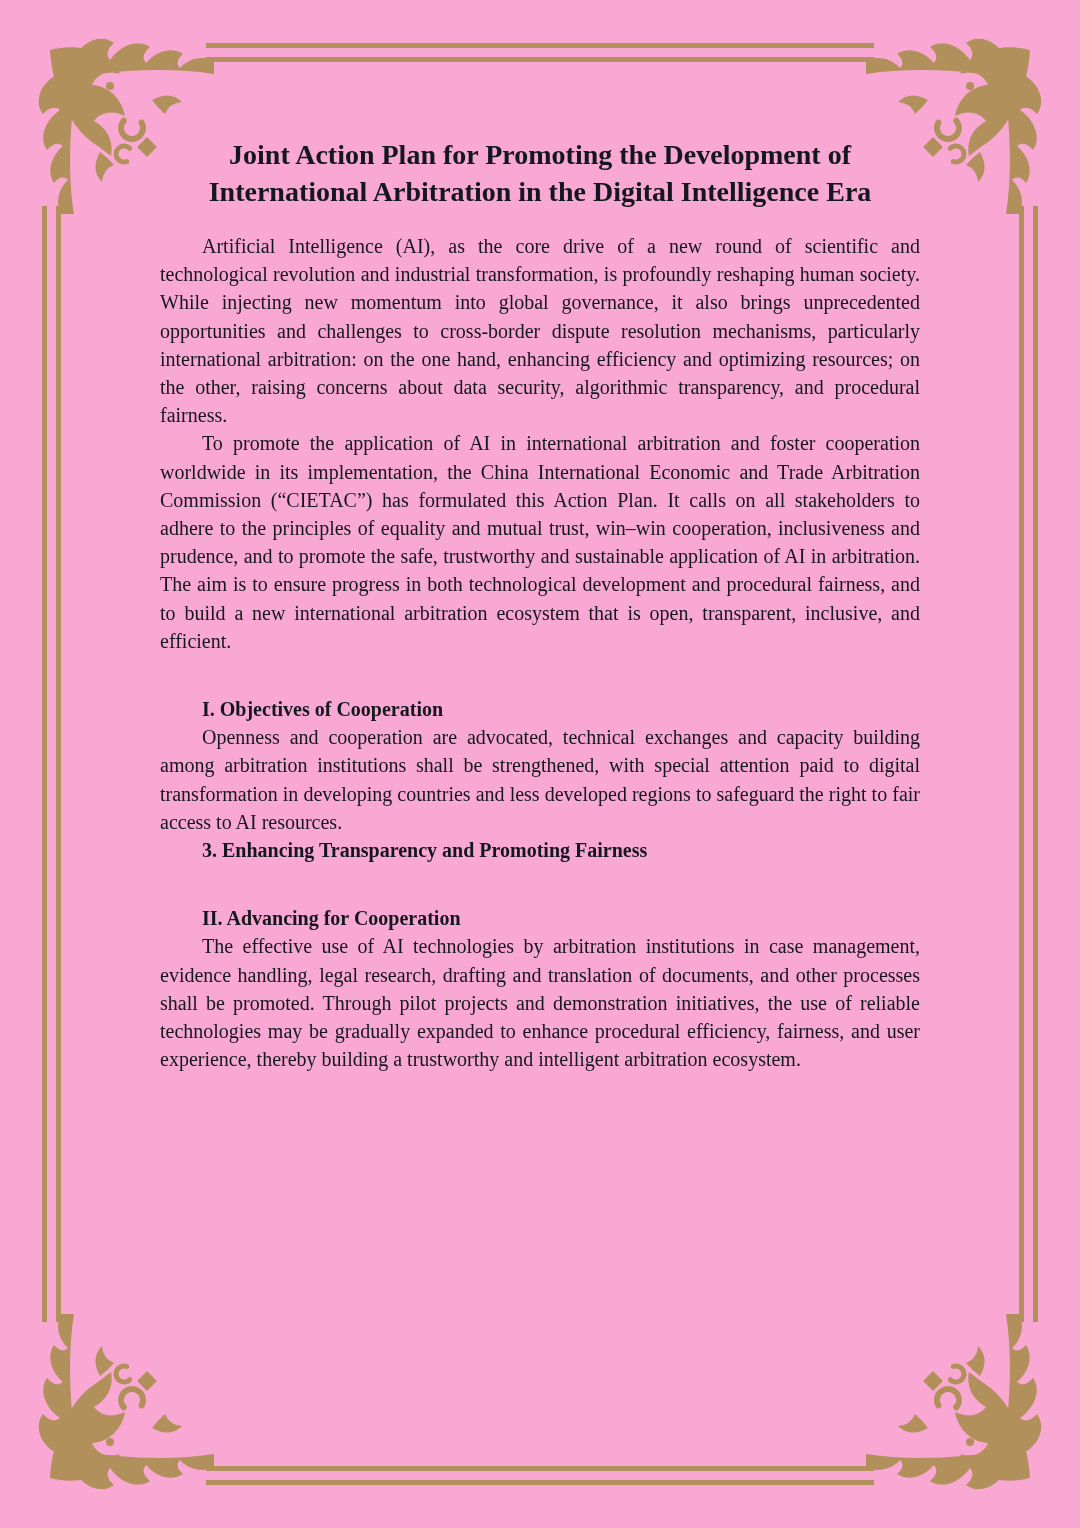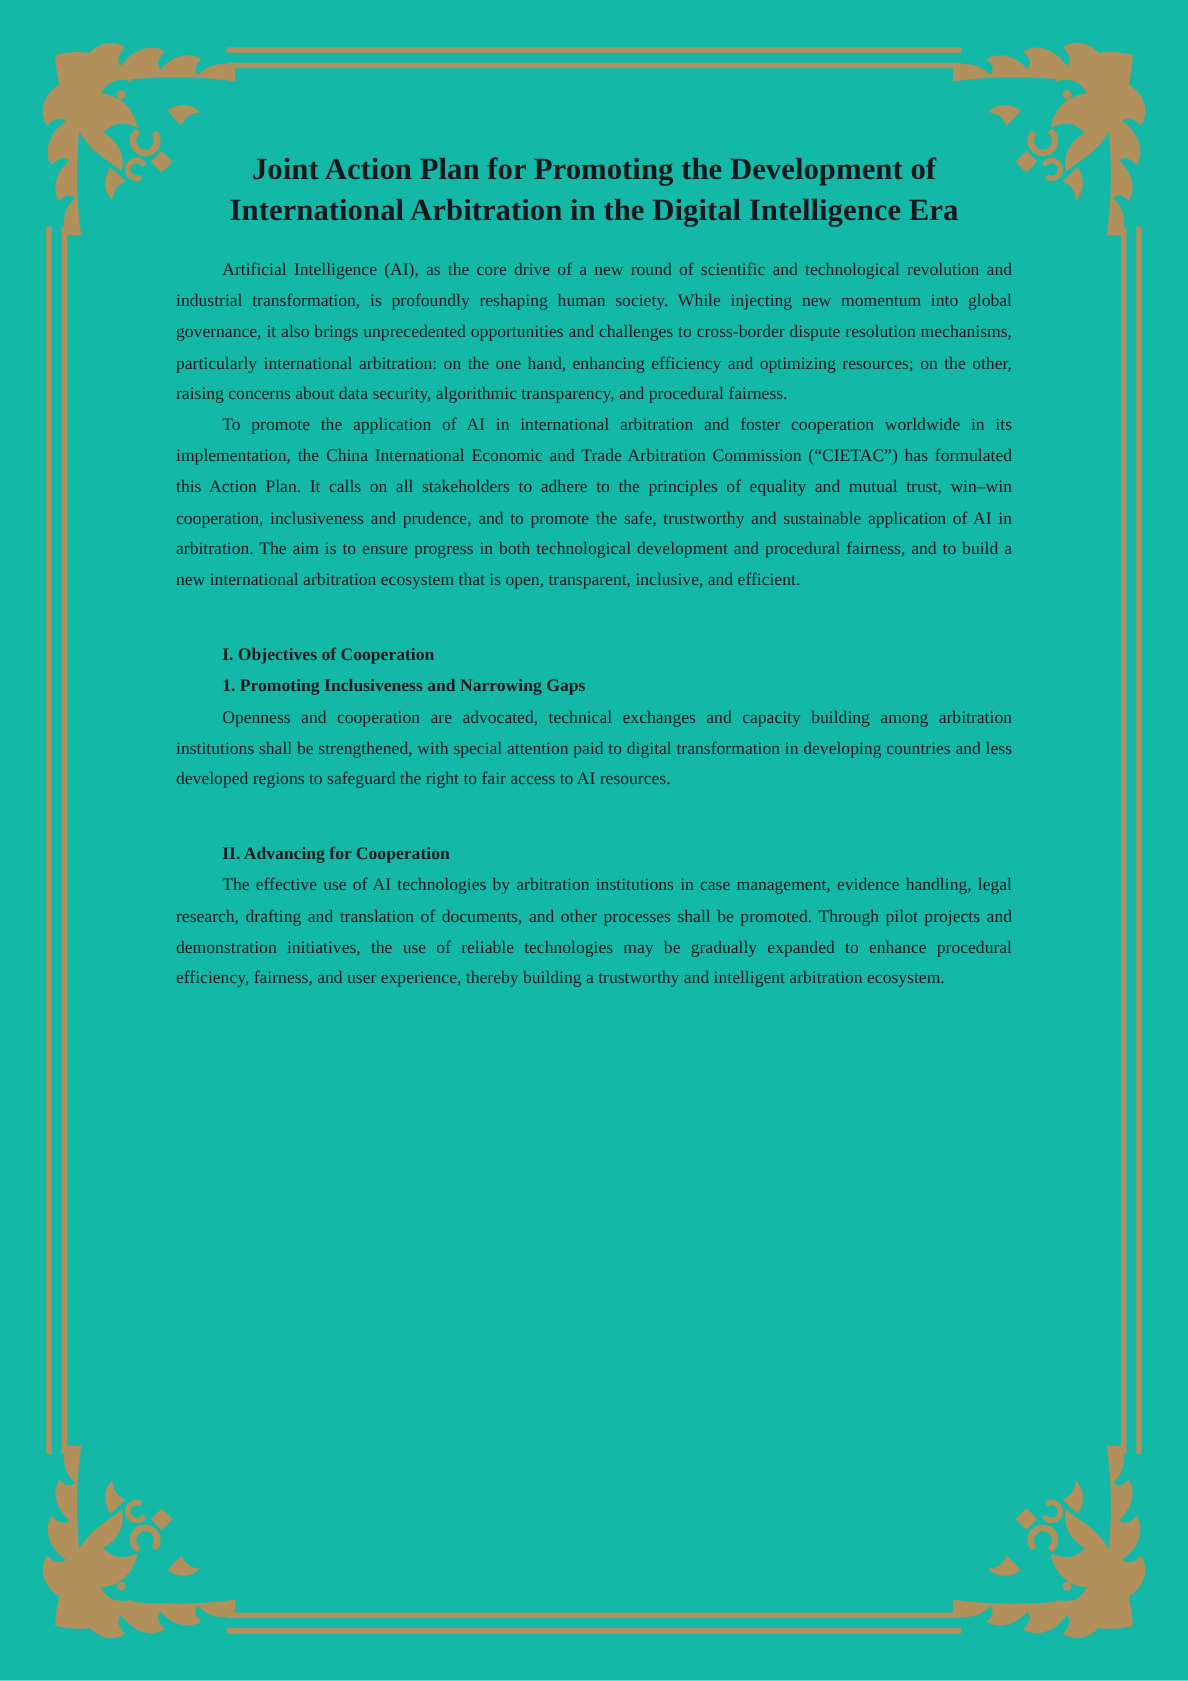"Joint Action Plan for Promoting" .page { background: #14b8a6 -> #f9a8d4 }
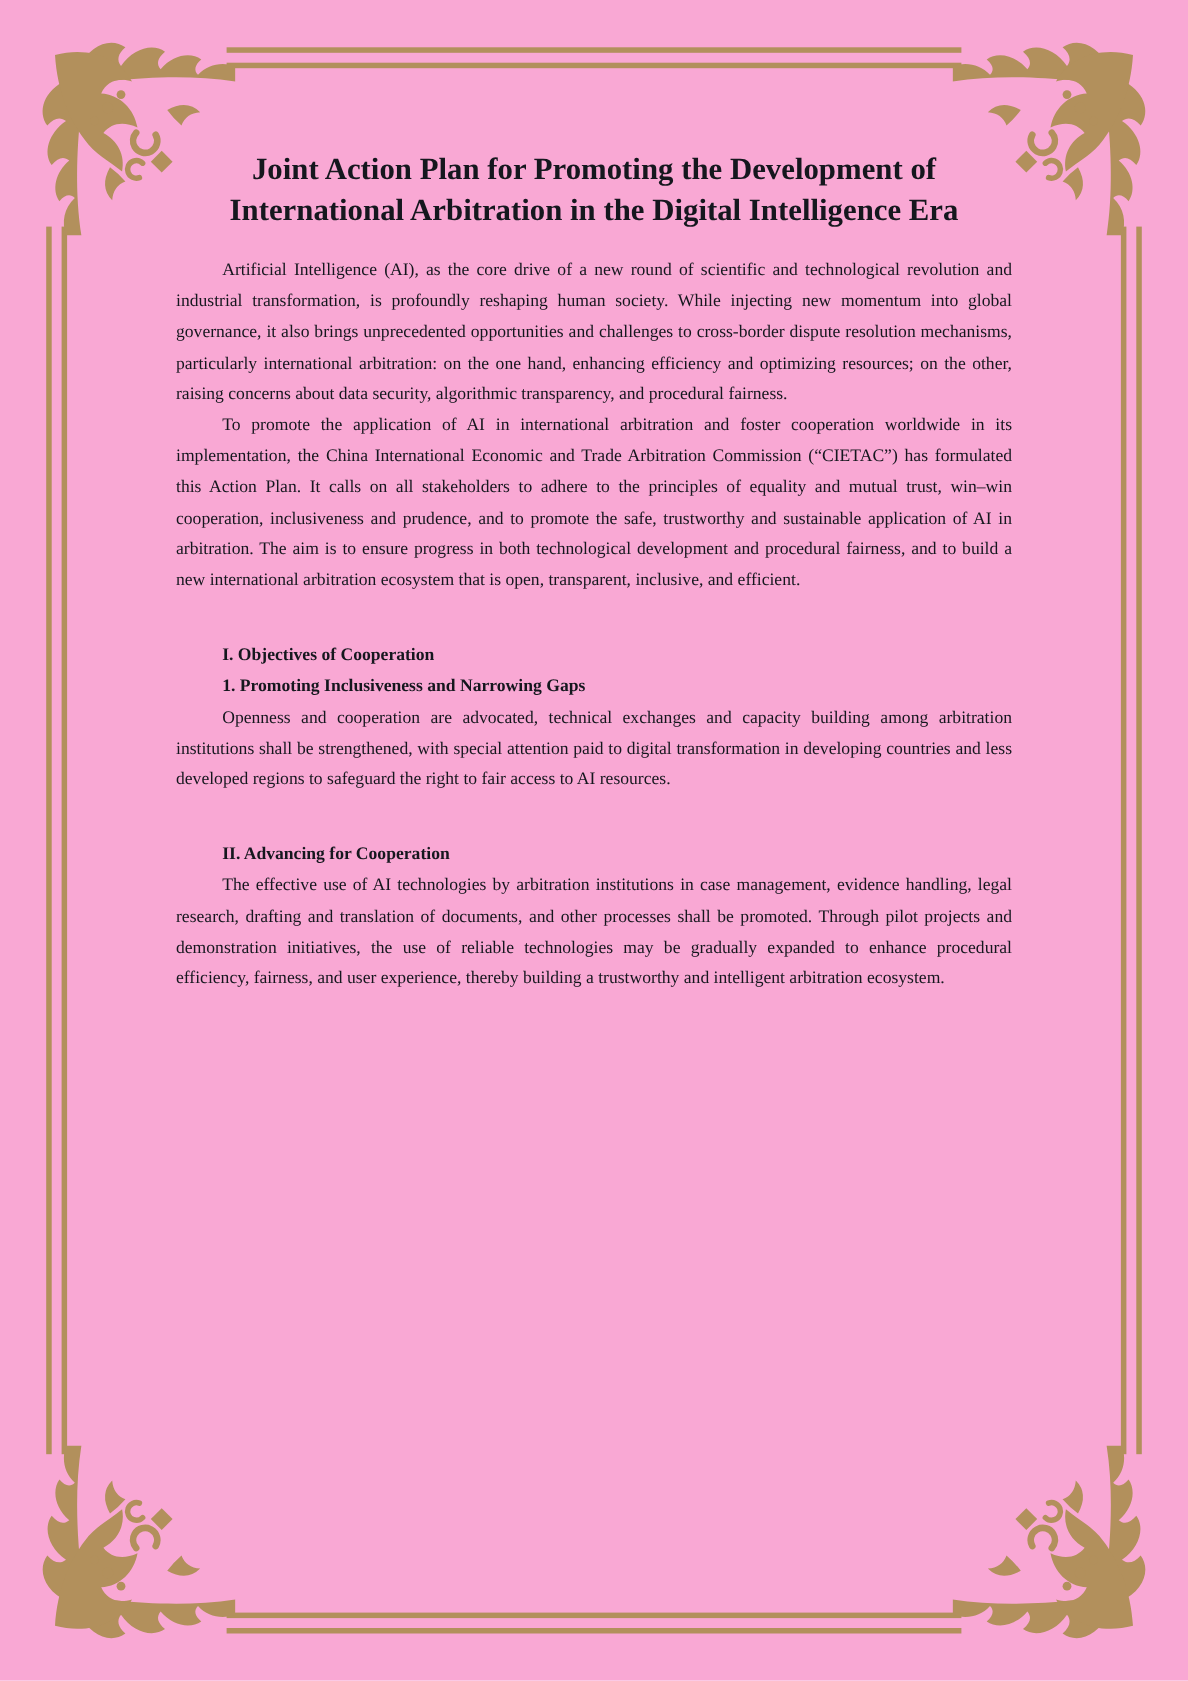"Artificial Intelligence (AI), as the" .blk { font-size: 16px -> 20px }
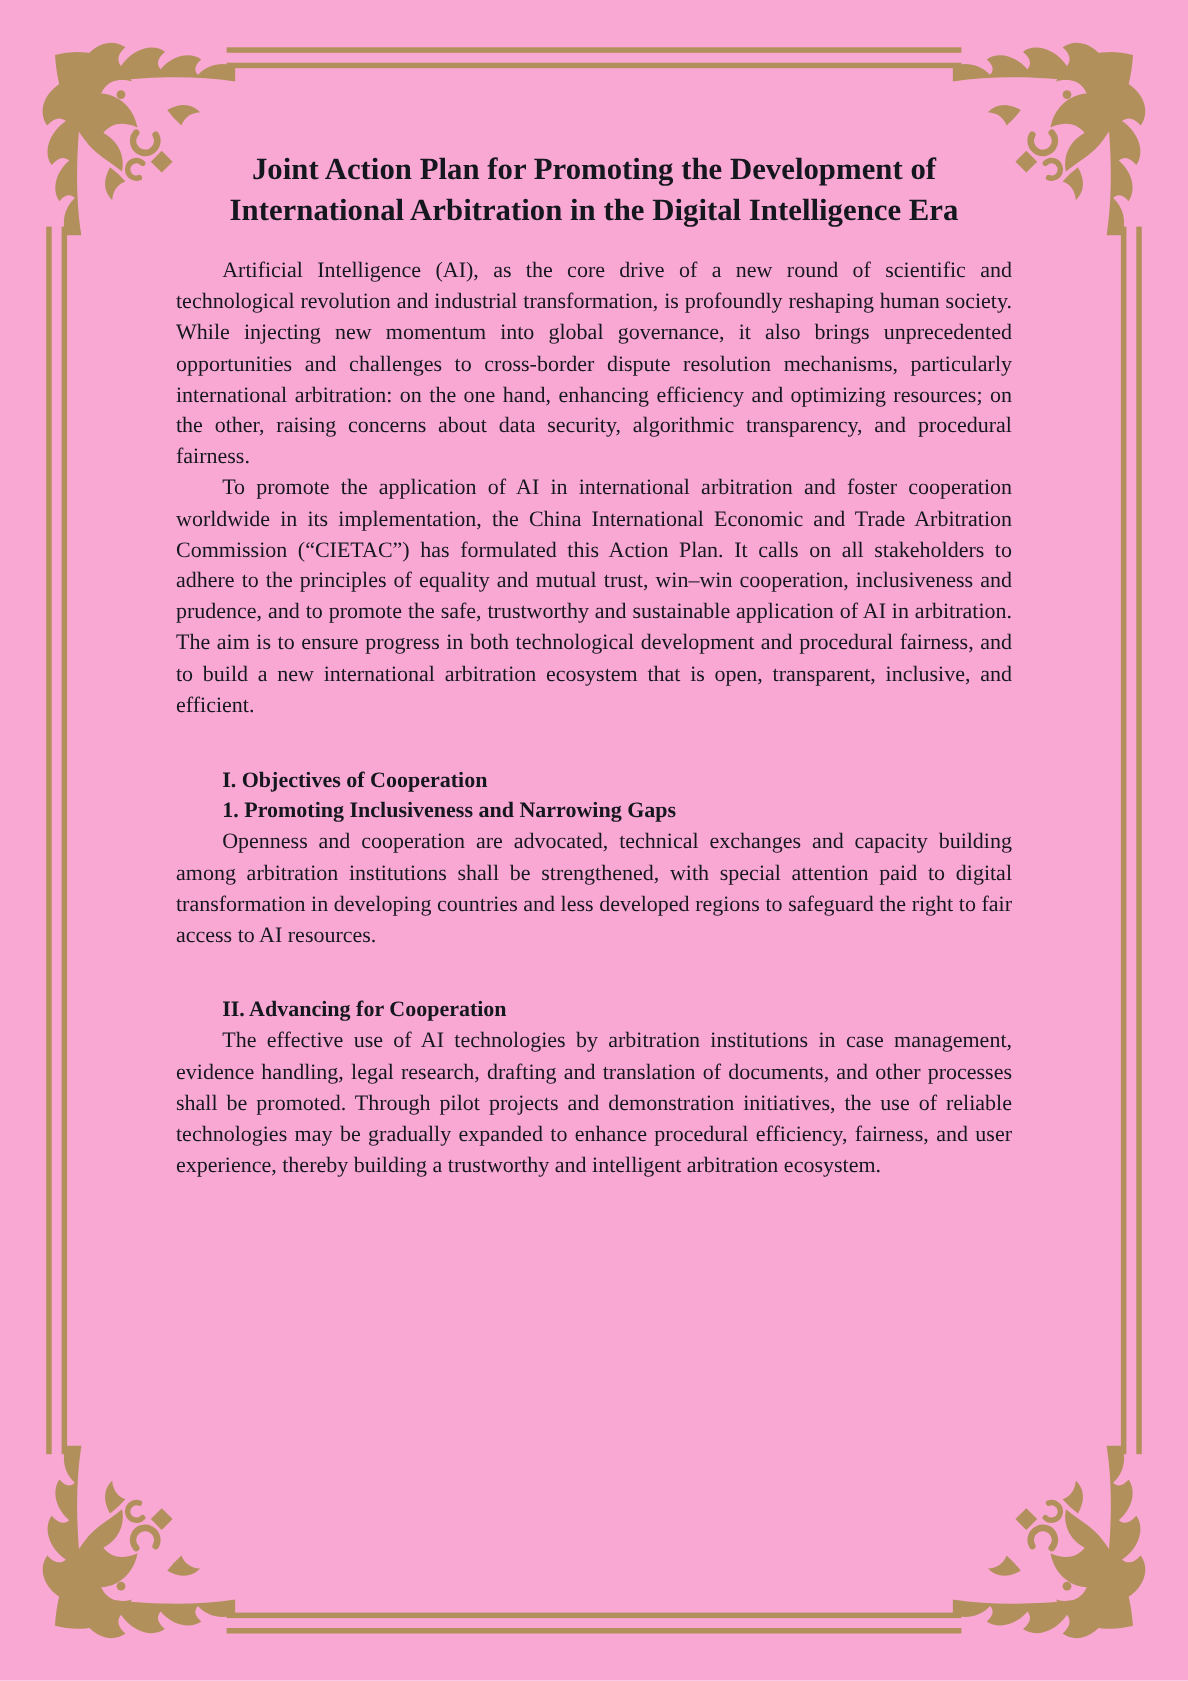"1. Promoting Inclusiveness and Narrowing" h3.blk { html: <h3>1. Promoting Inclusiveness and Narrowing Gaps</h3> -> none }
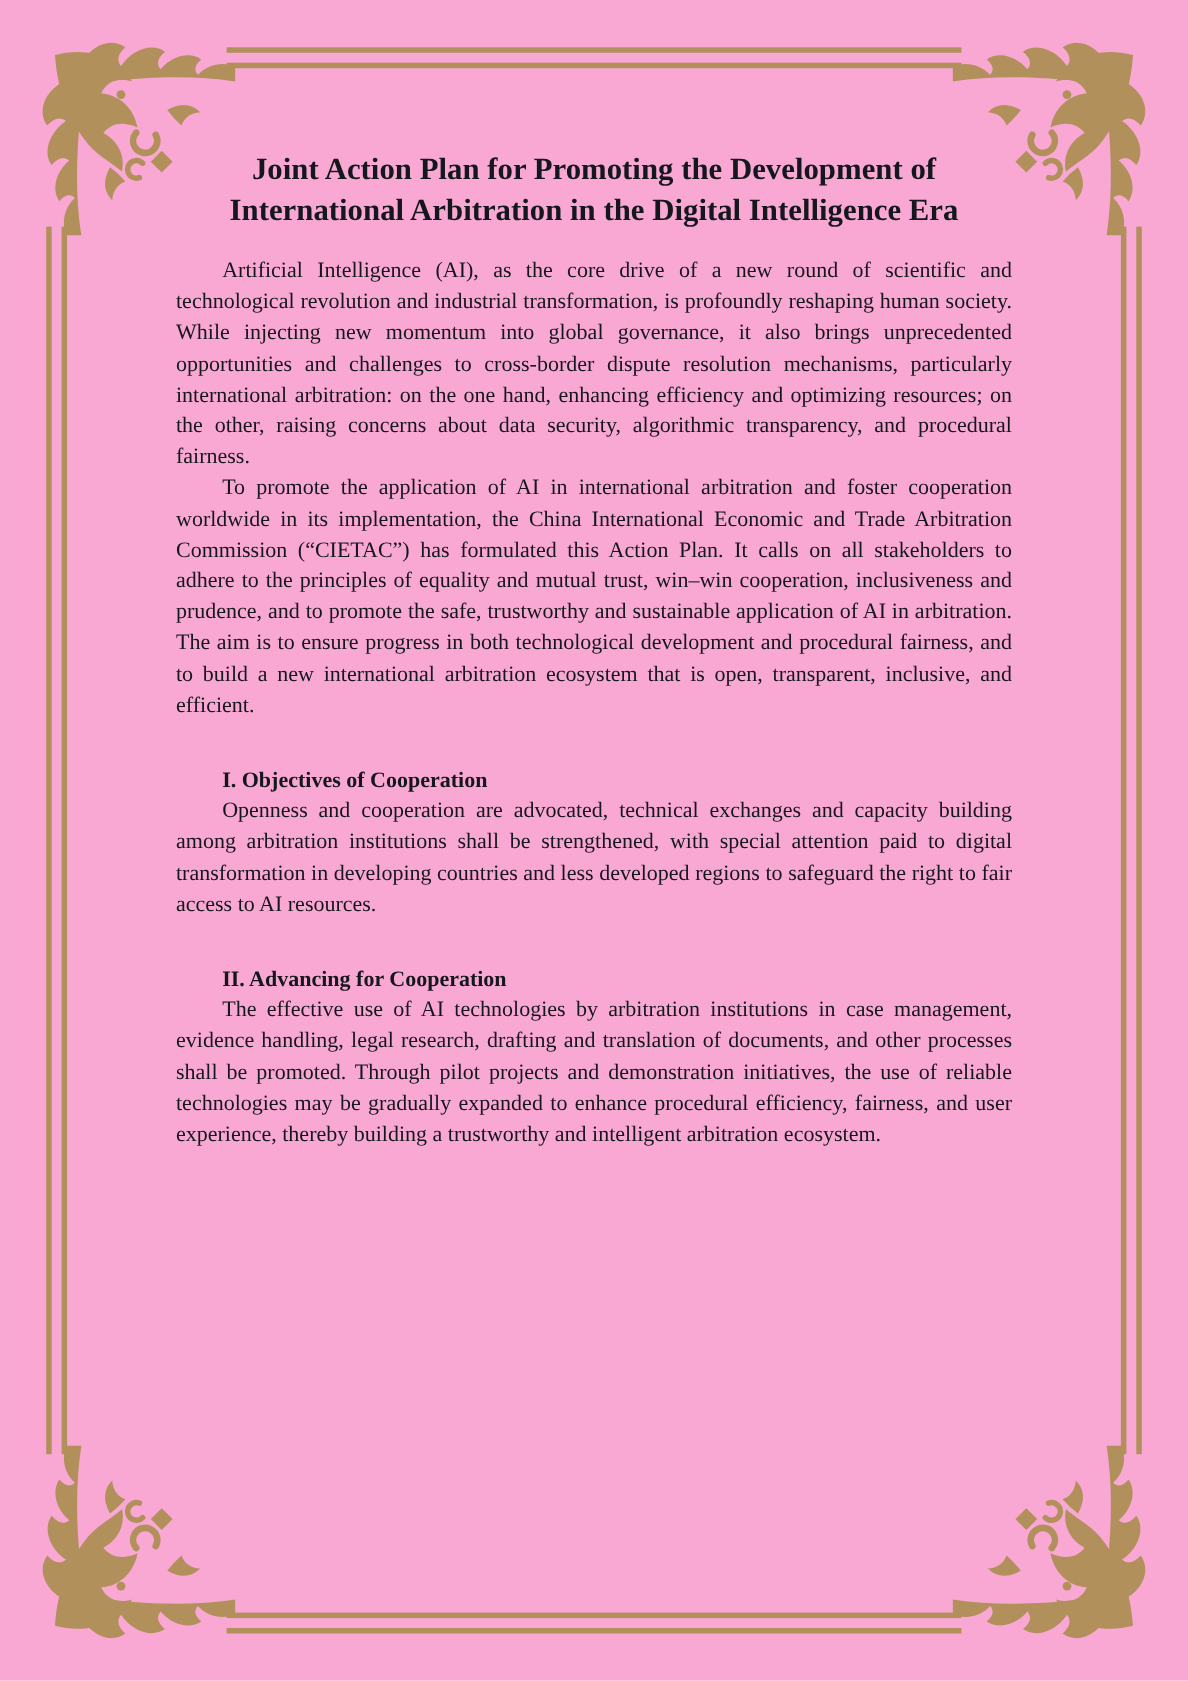"3. Enhancing Transparency and Promoting" h3.blk { html: none -> <h3>3. Enhancing Transparency and Promoting Fairness</h3> }
